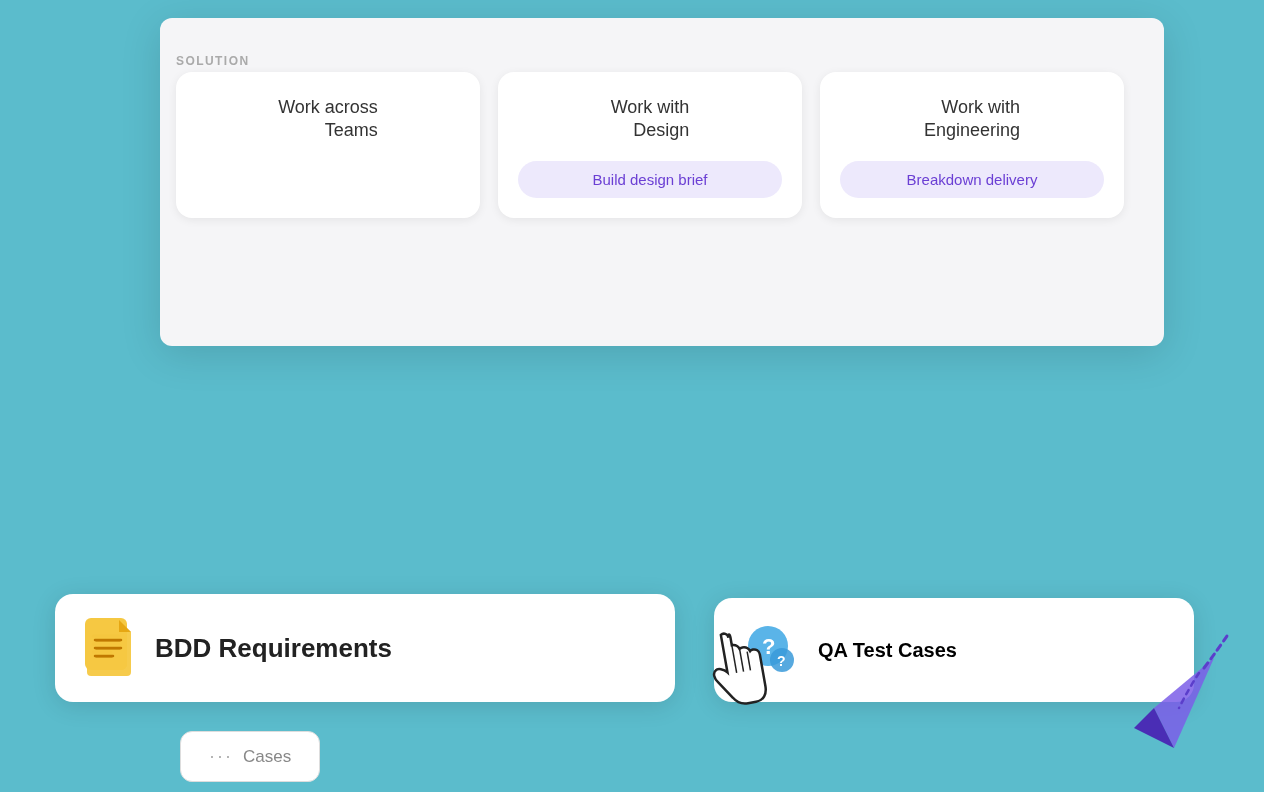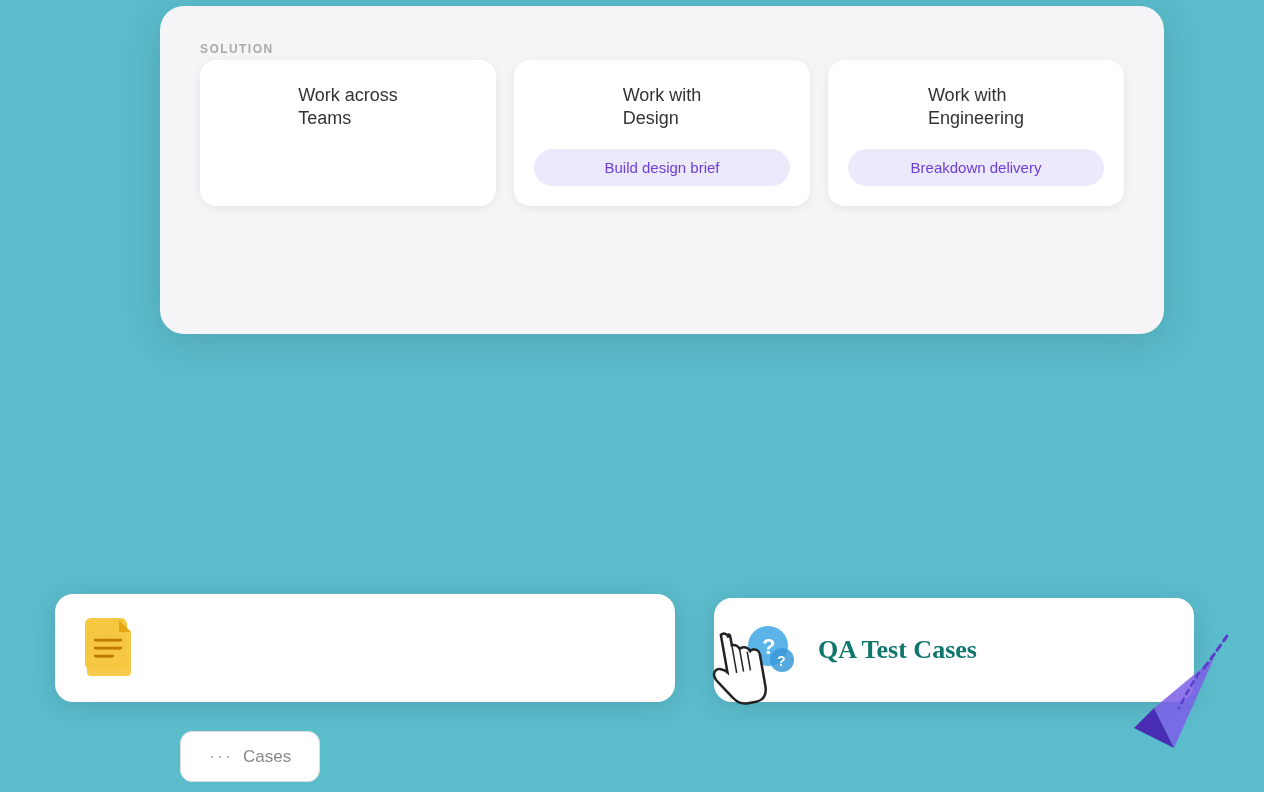"SOLUTION" .main-card { border-radius: 24px -> 12px; padding: 36px 40px 100px 40px -> 36px 40px 100px 16px; top: 6px -> 18px }
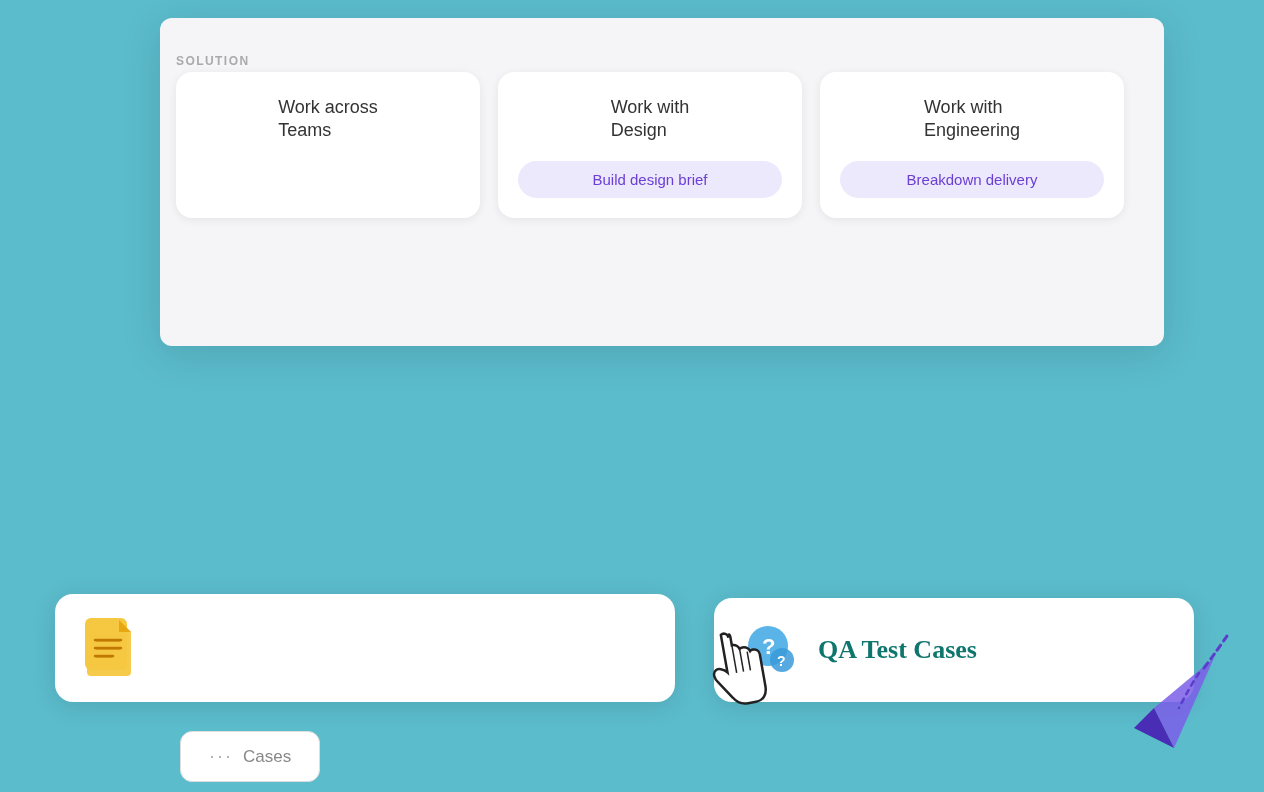"Work across" .action-card-title { text-align: left -> right }
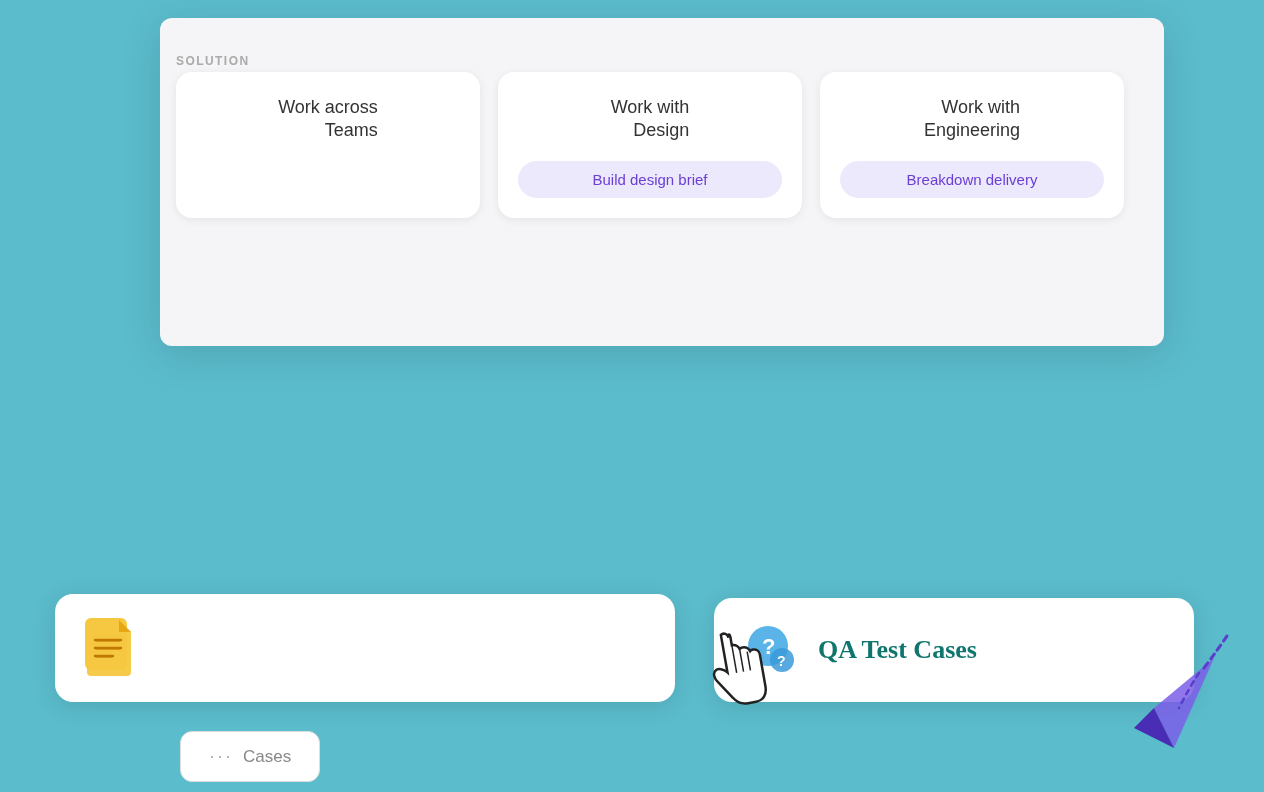"BDD Requirements" div.bdd-title { html: none -> <div>BDD Requirements</div> }
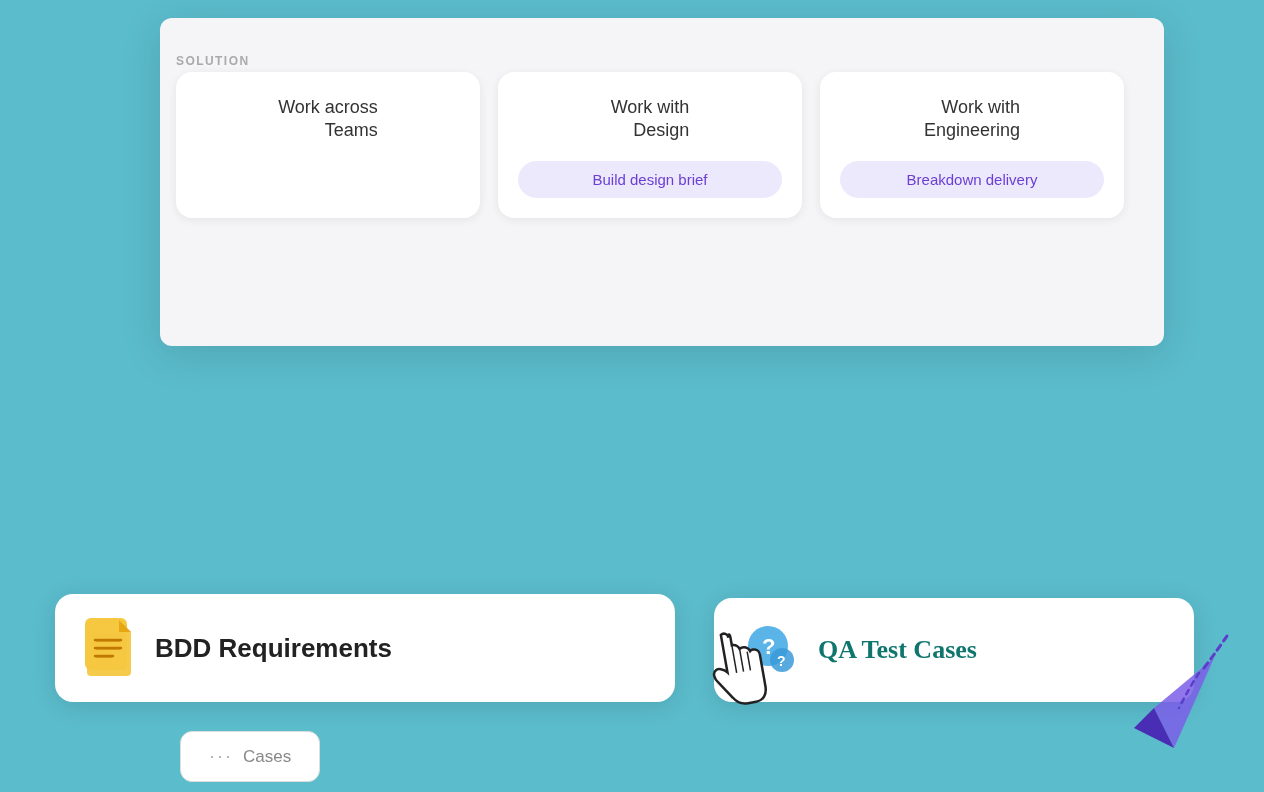"QA Test Cases" .qa-title { color: #0f766e -> #000000; font-family: Liberation Serif, serif -> none; font-size: 26px -> 20px }
